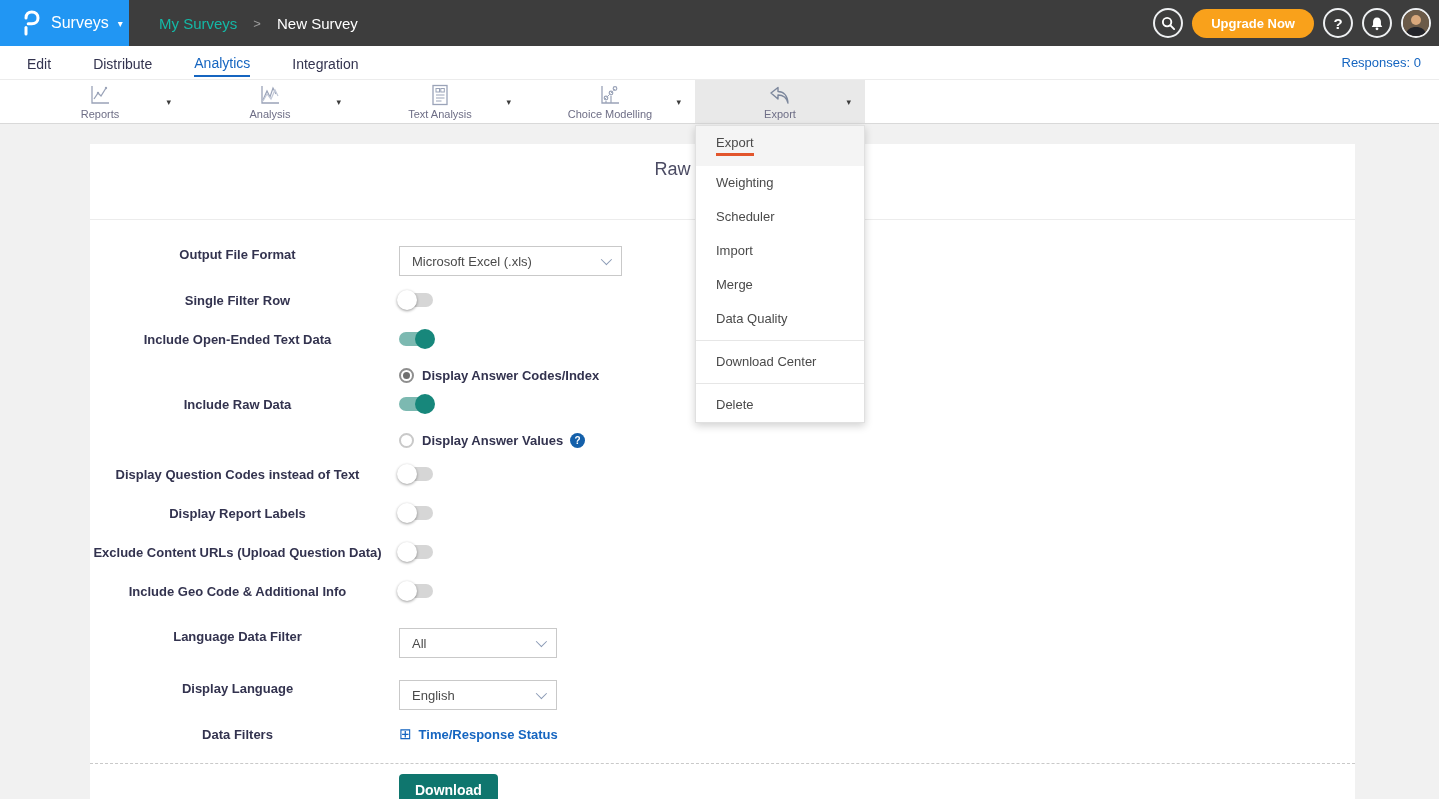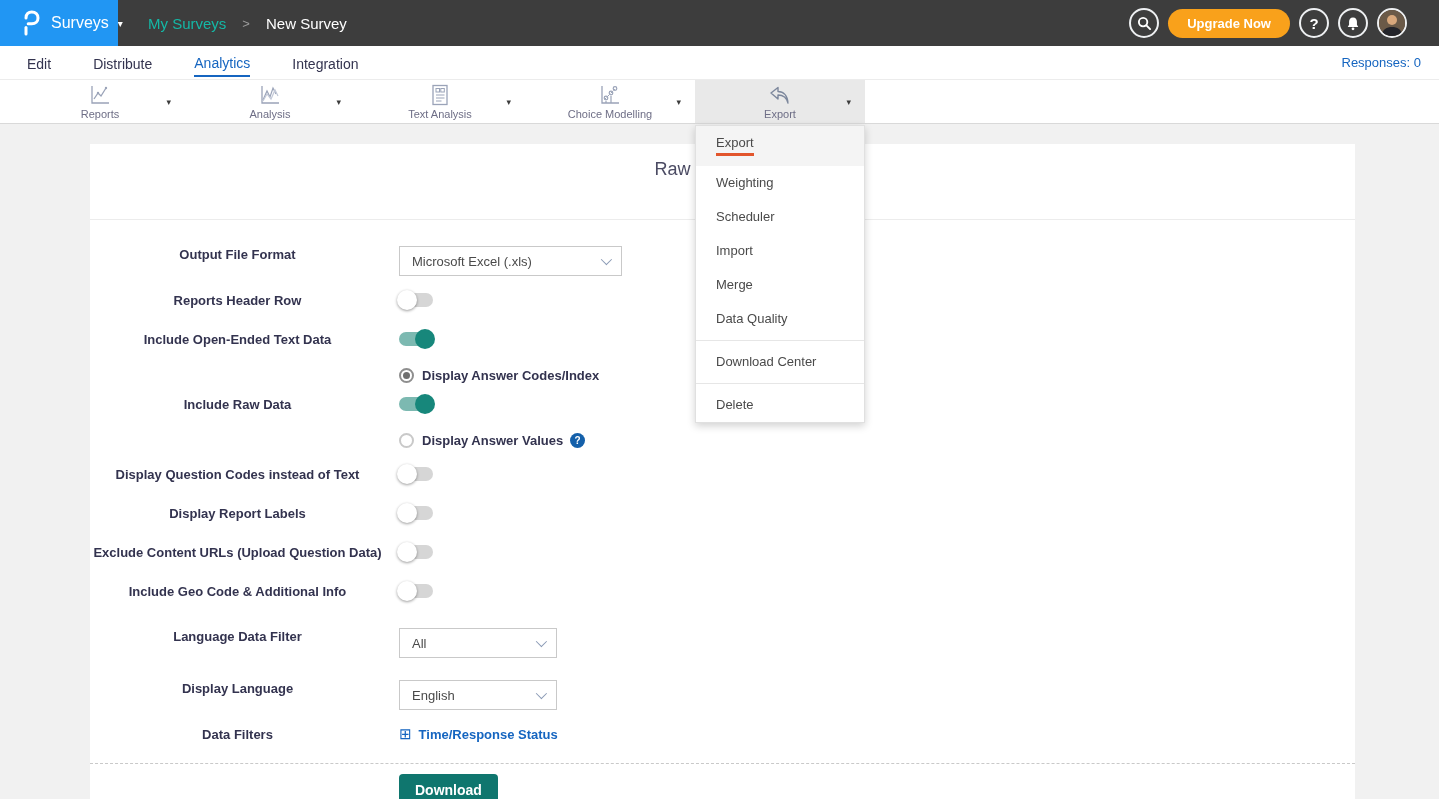"Surveys" .logo-block { width: 118px -> 129px }
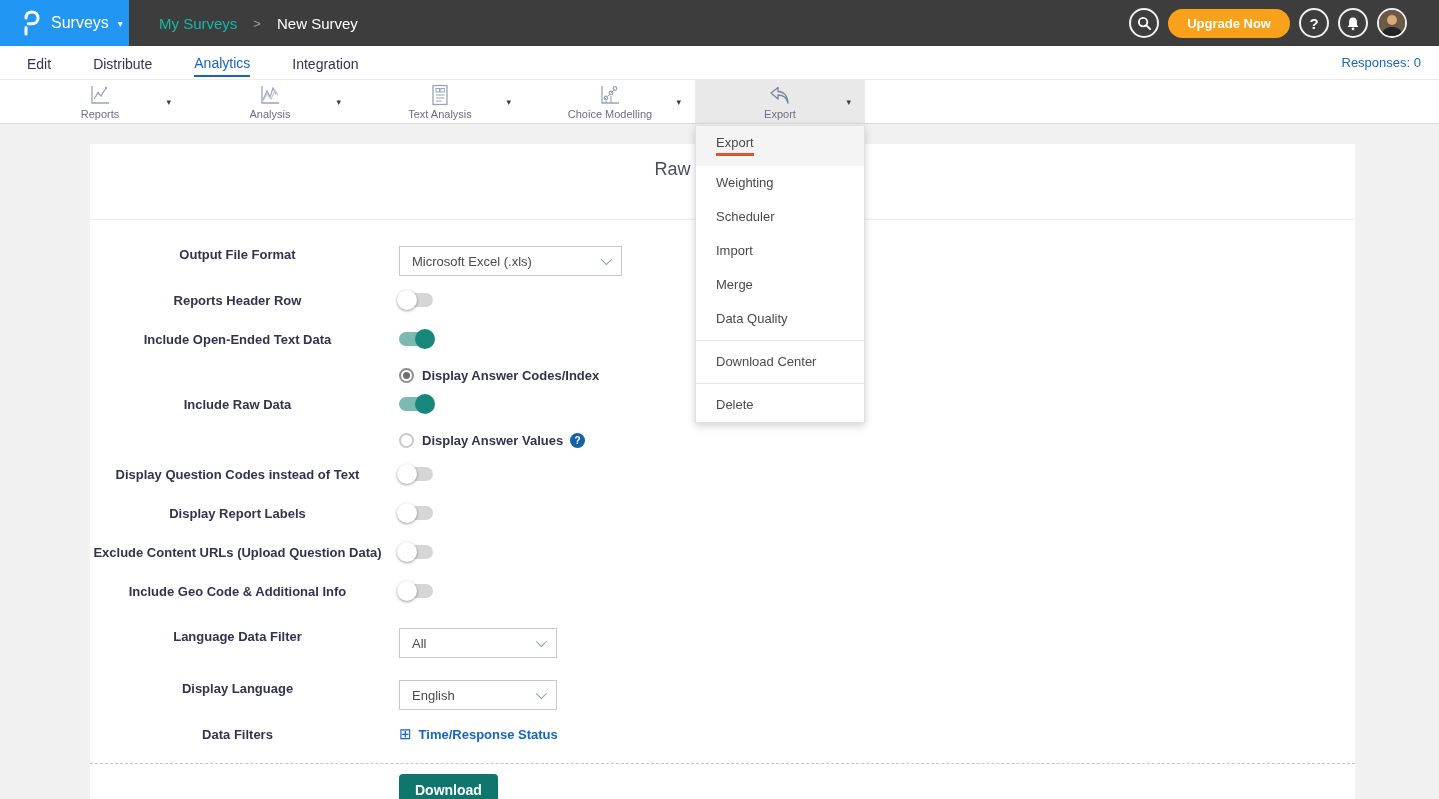"Upgrade Now" .topbar-right { padding-right: 32px -> 8px }
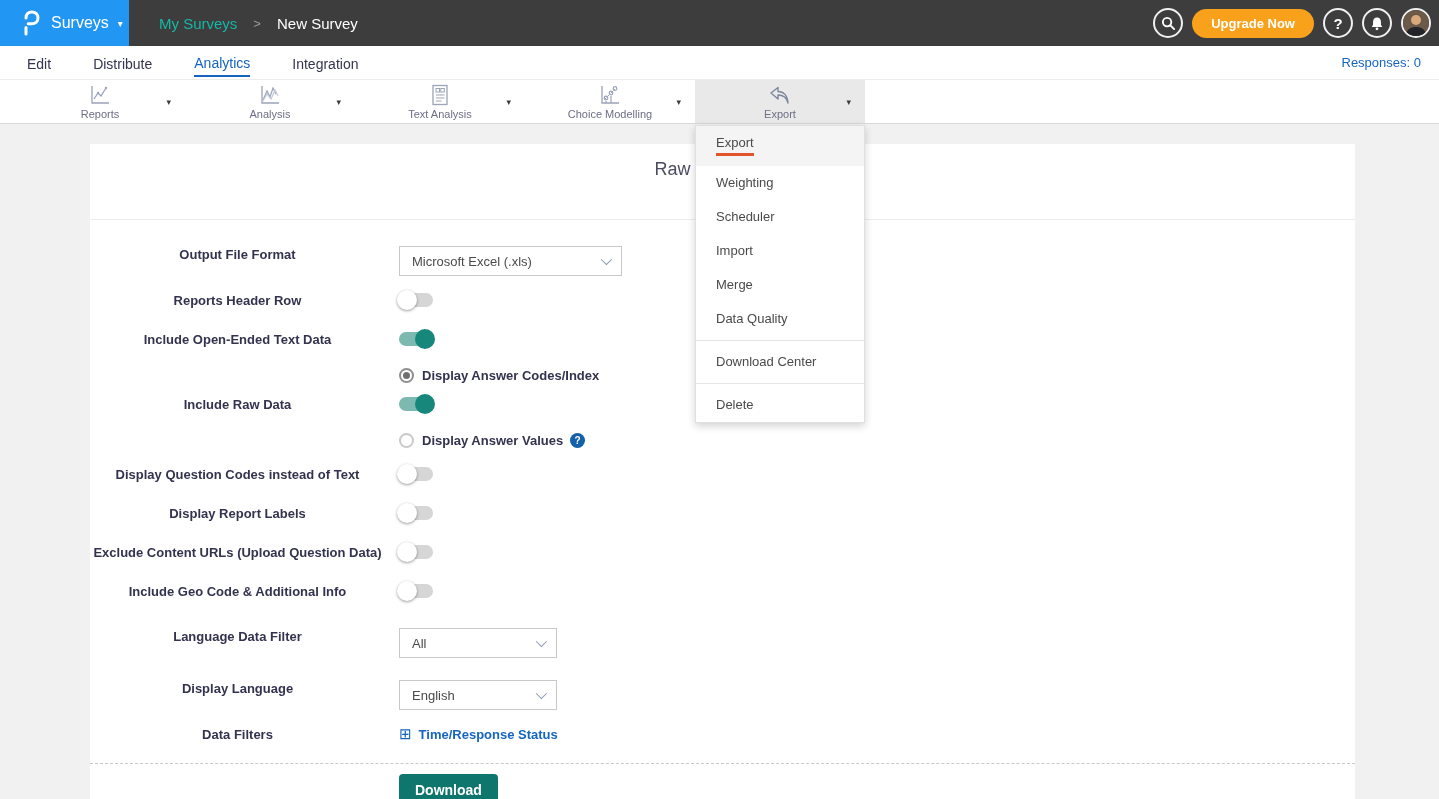"Reports Header Row" span.form-label { text: Reports Header -> Single Filter }
